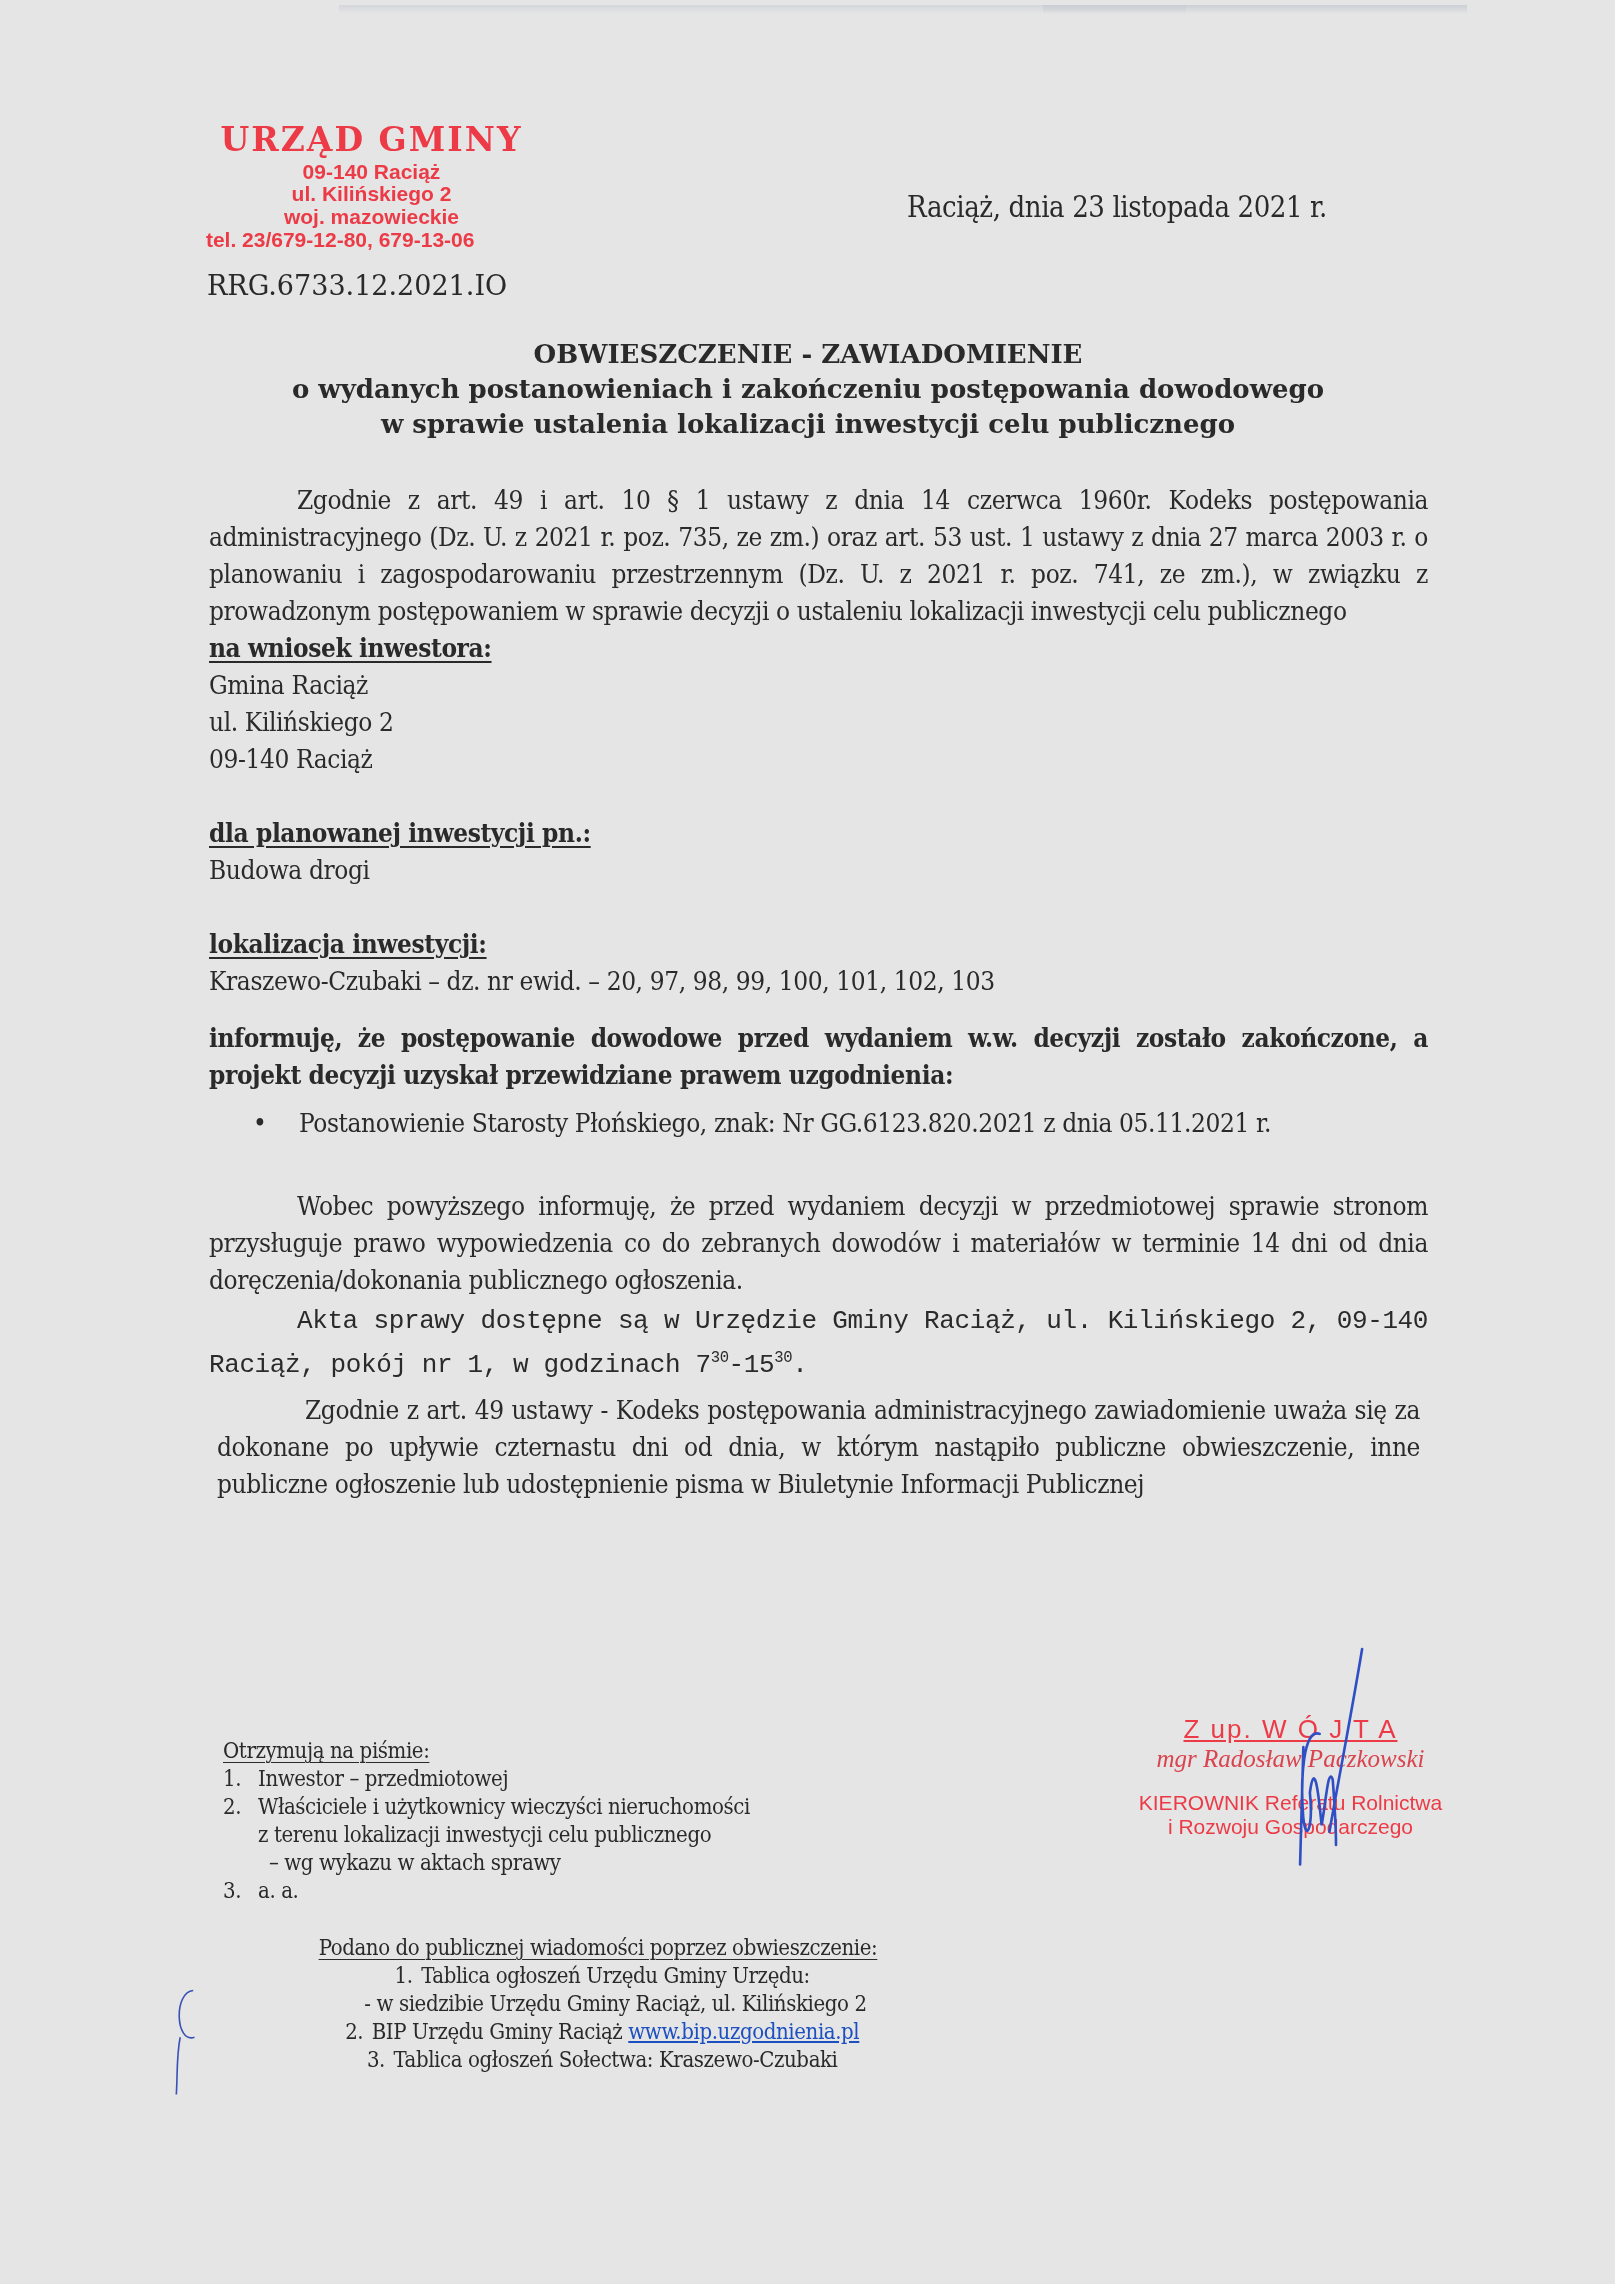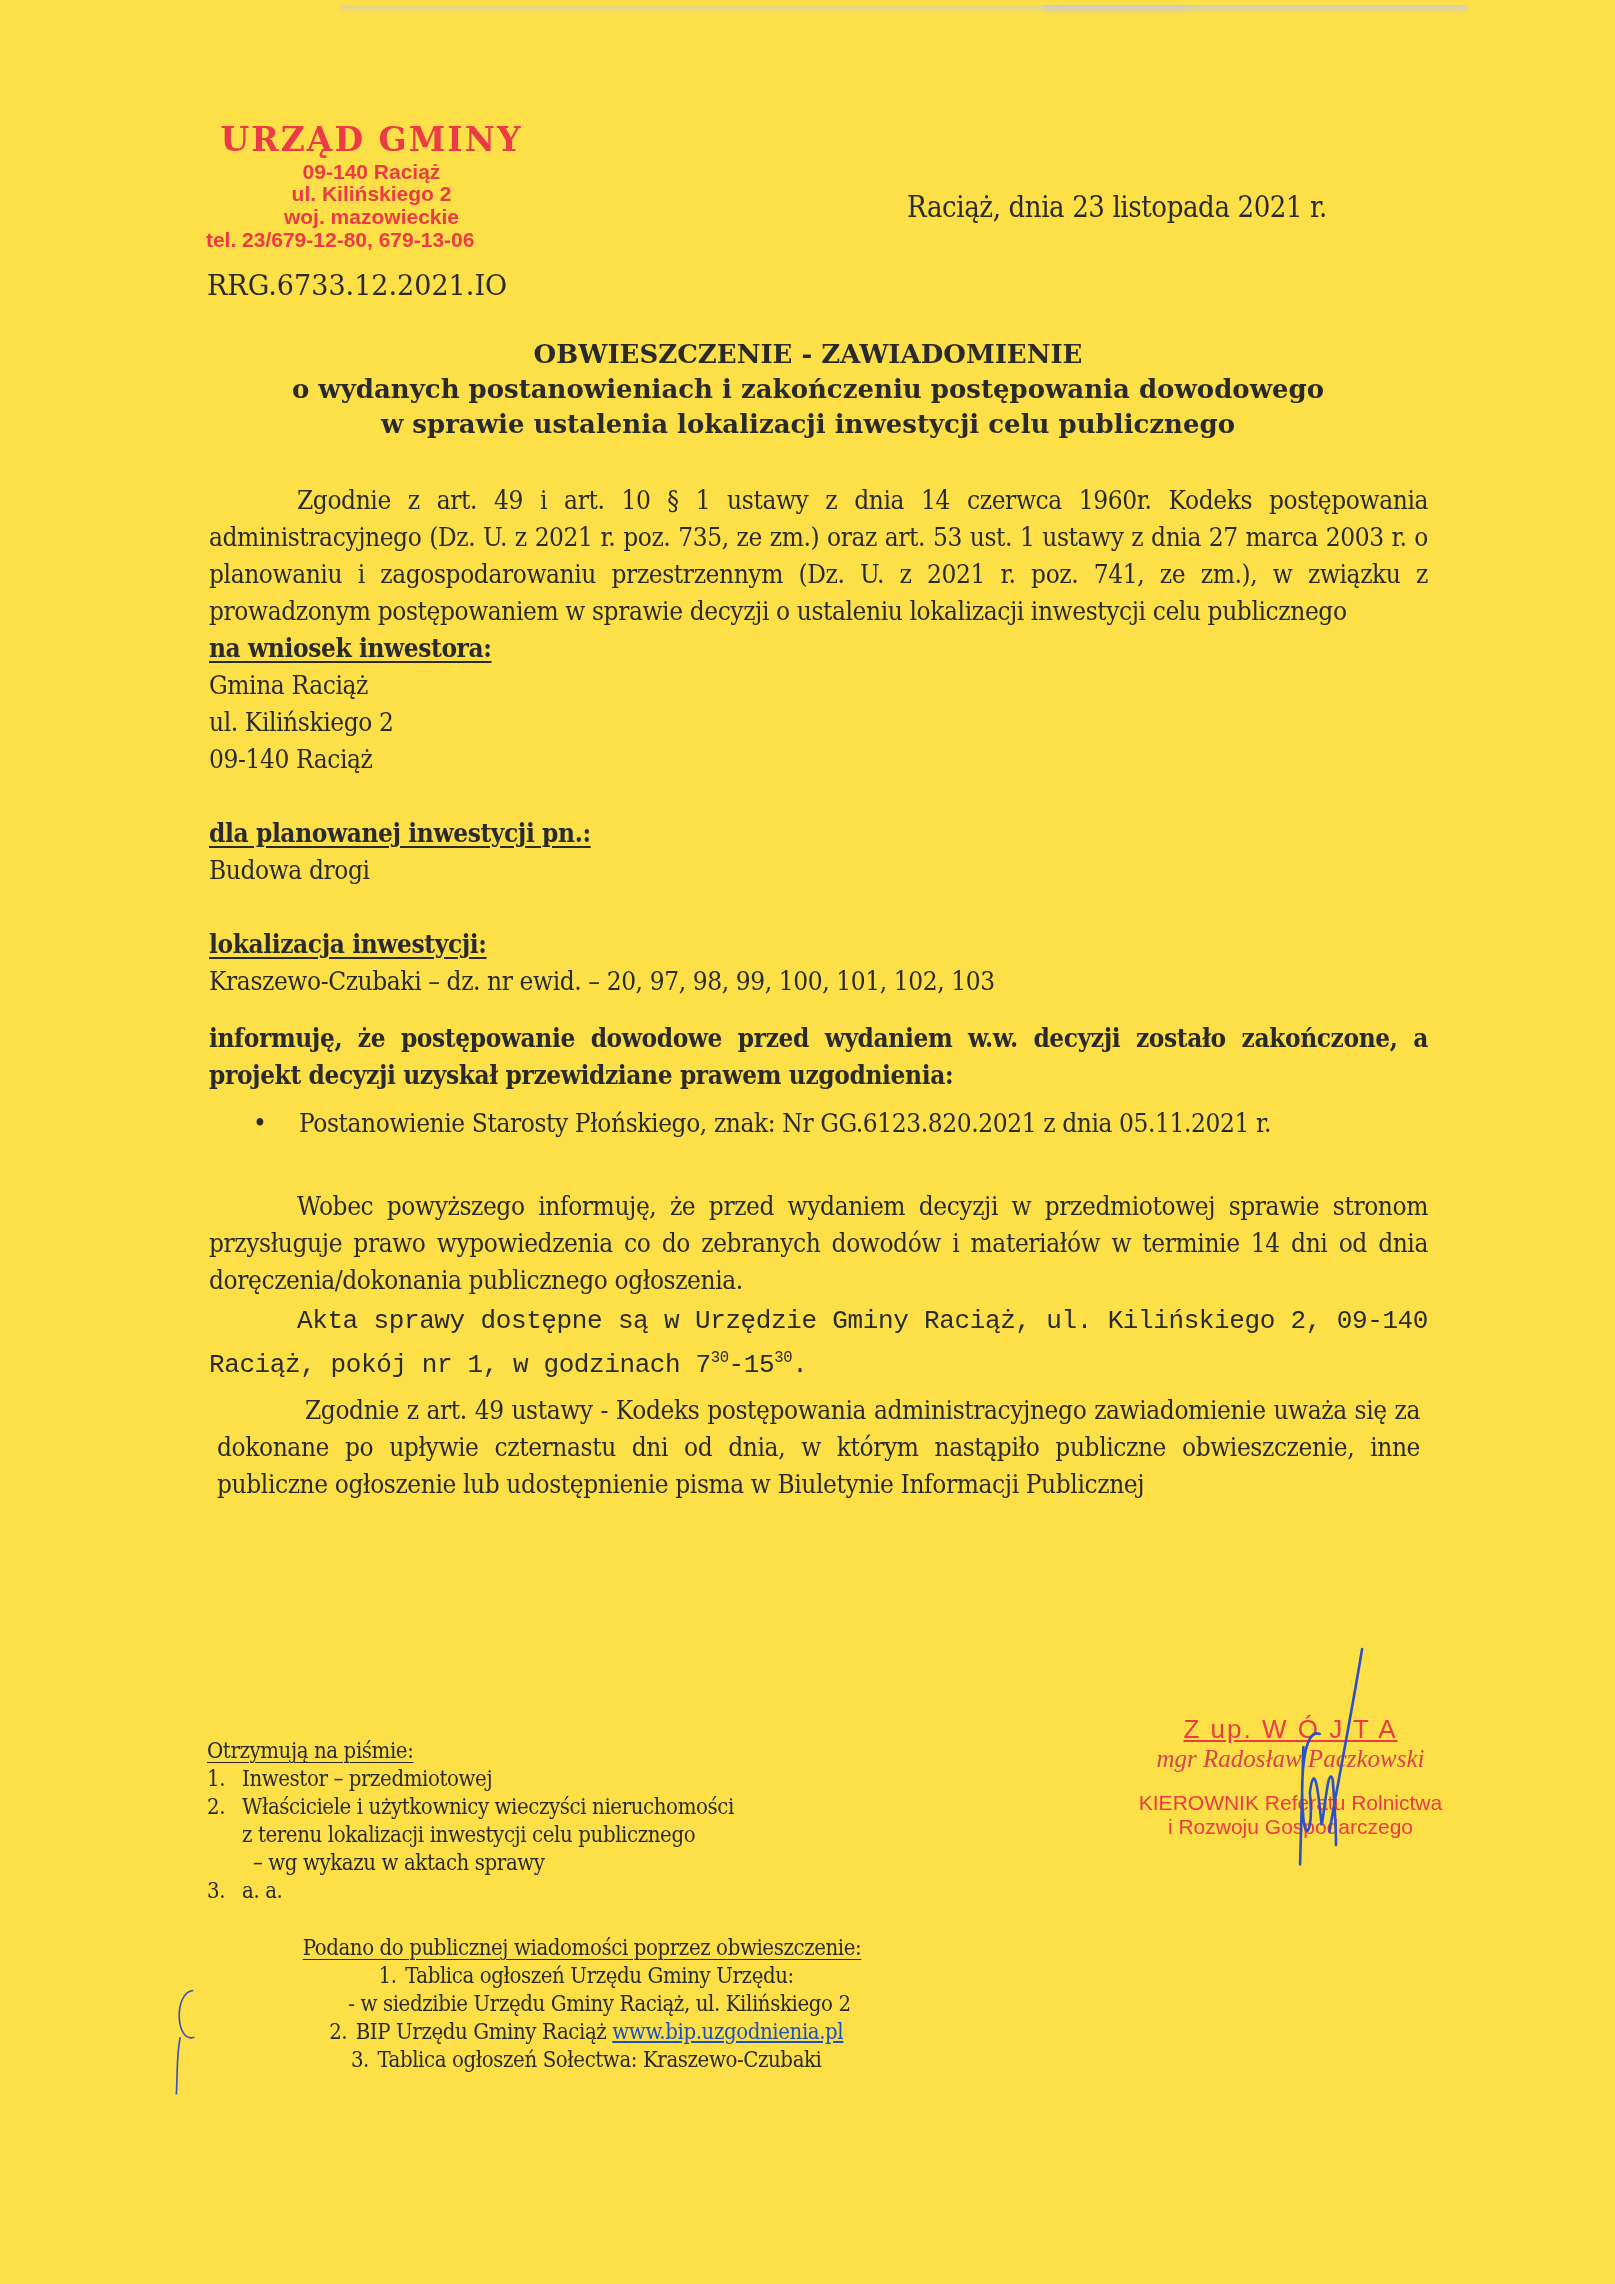"URZĄD GMINY" .page { background: #fde047 -> #e5e5e5 }
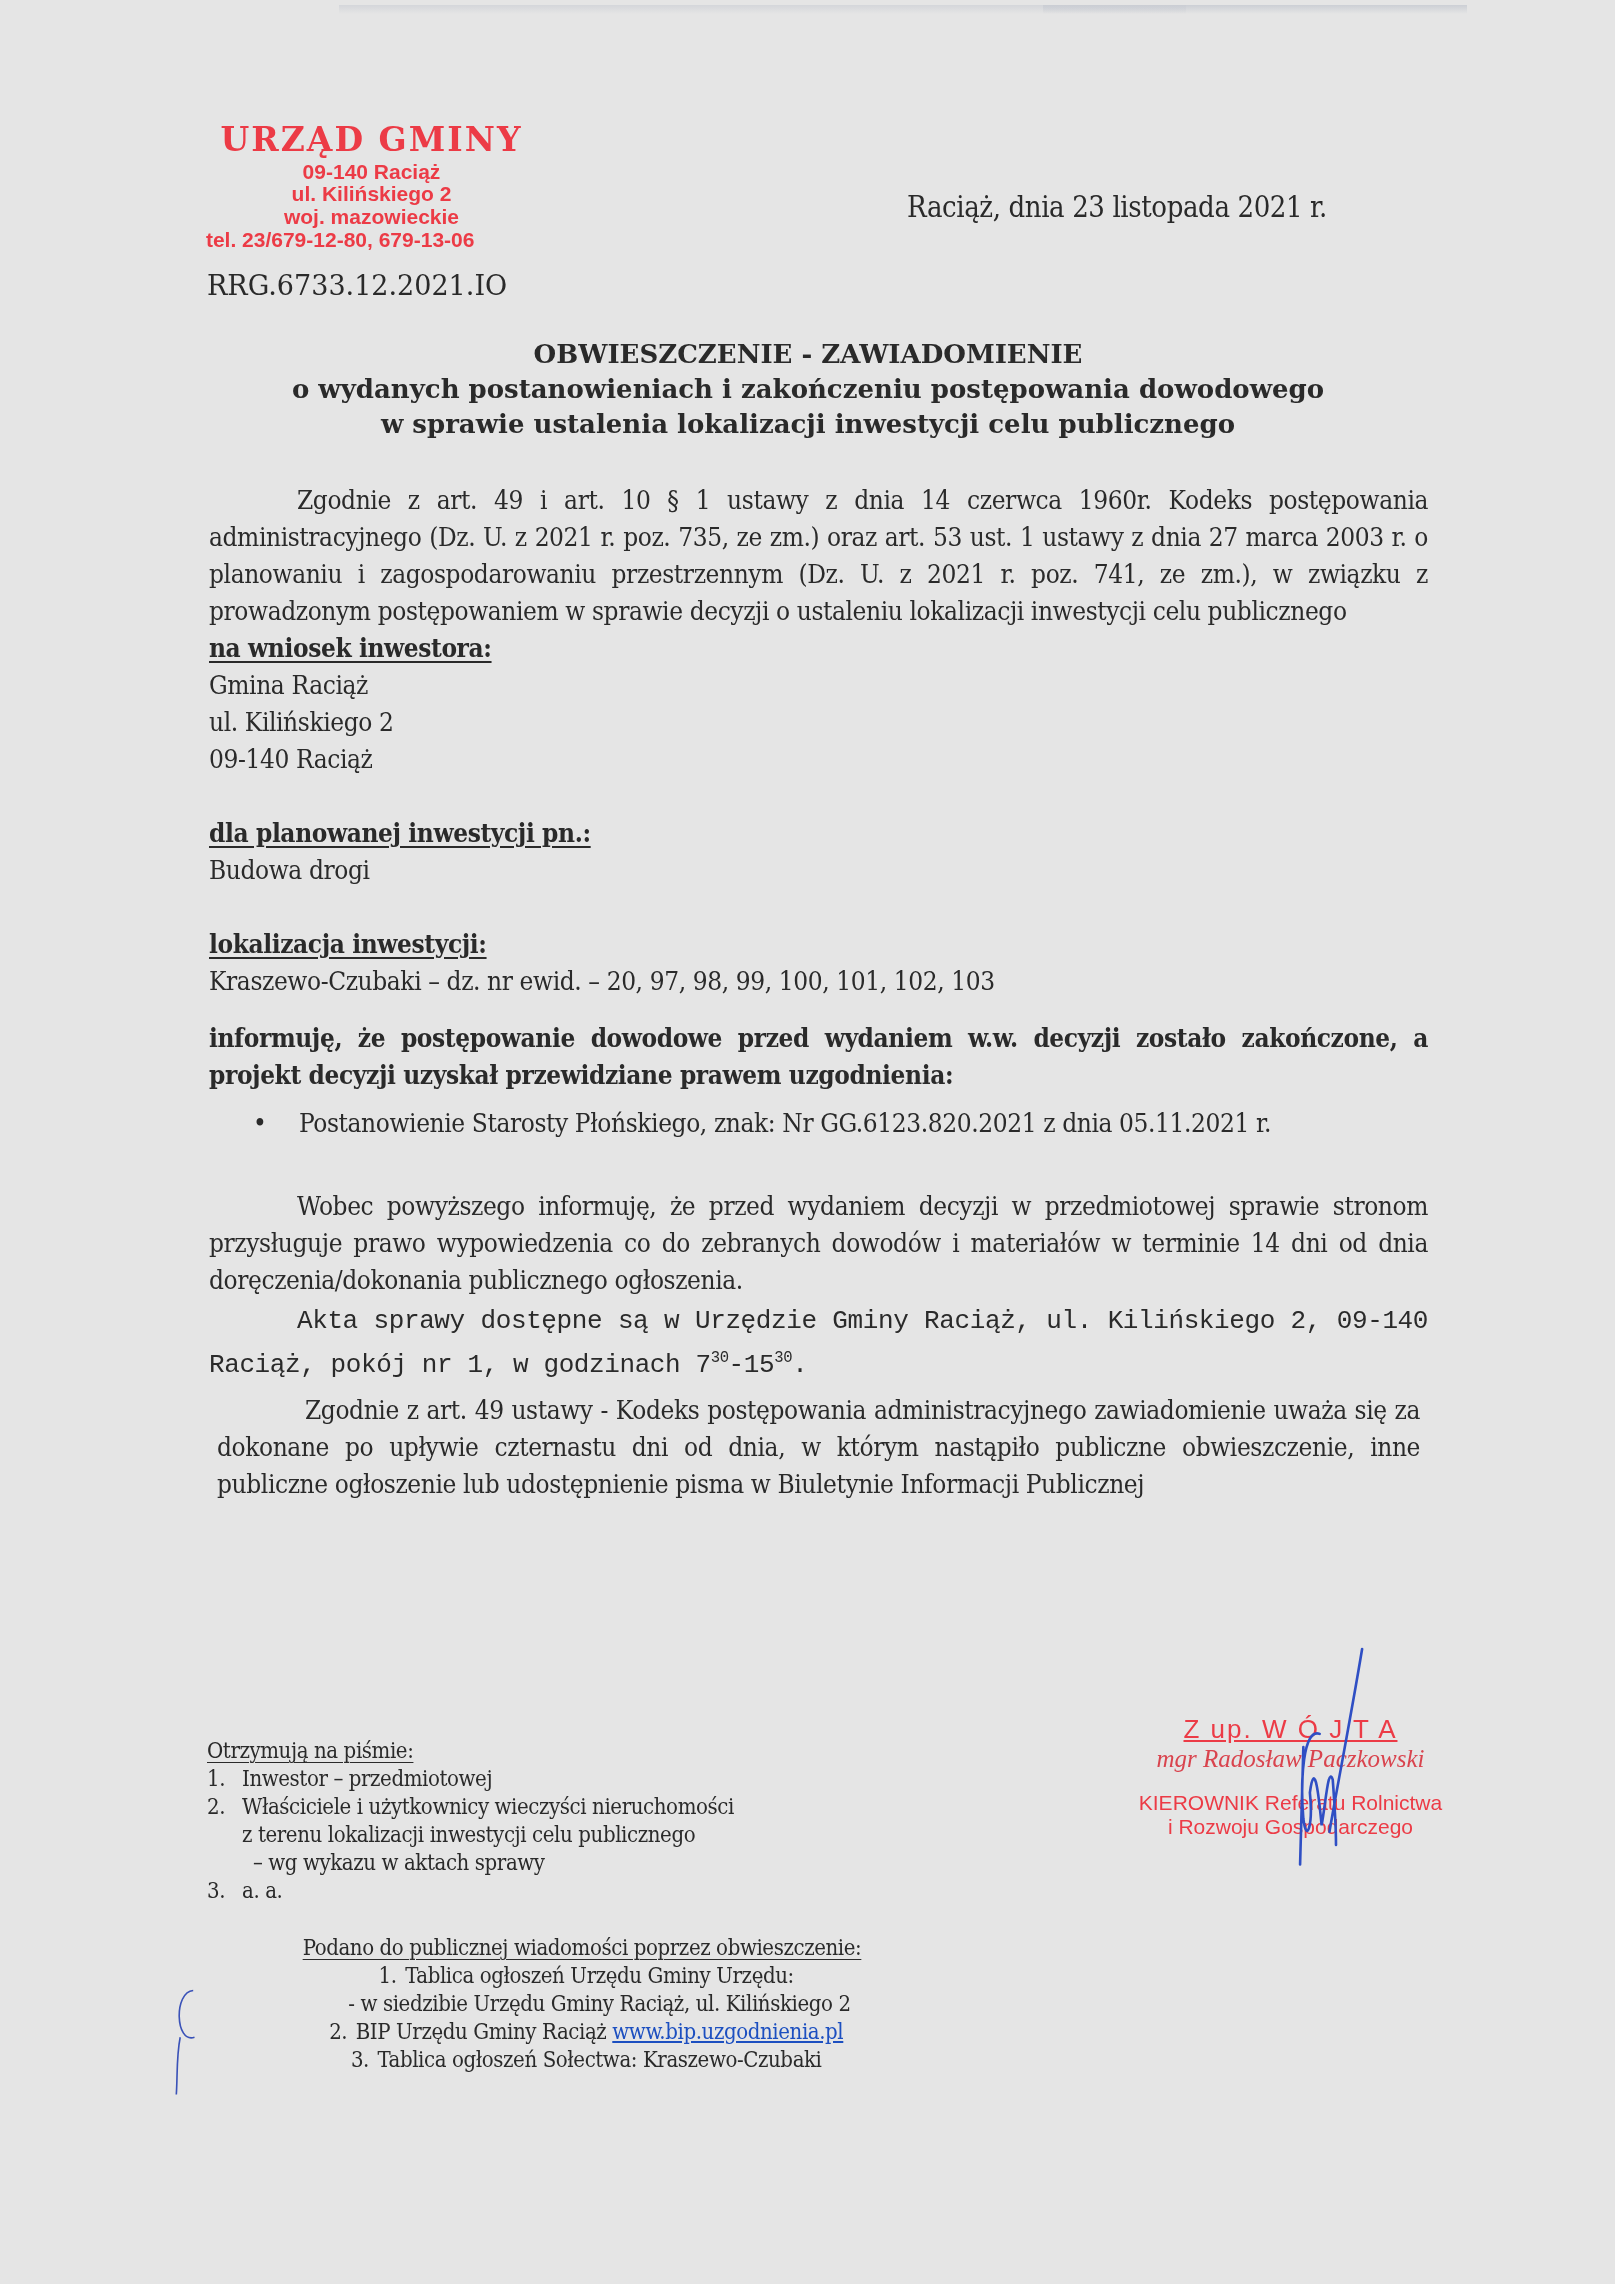"Otrzymują na piśmie:" .small { margin-left: none -> 16px }
